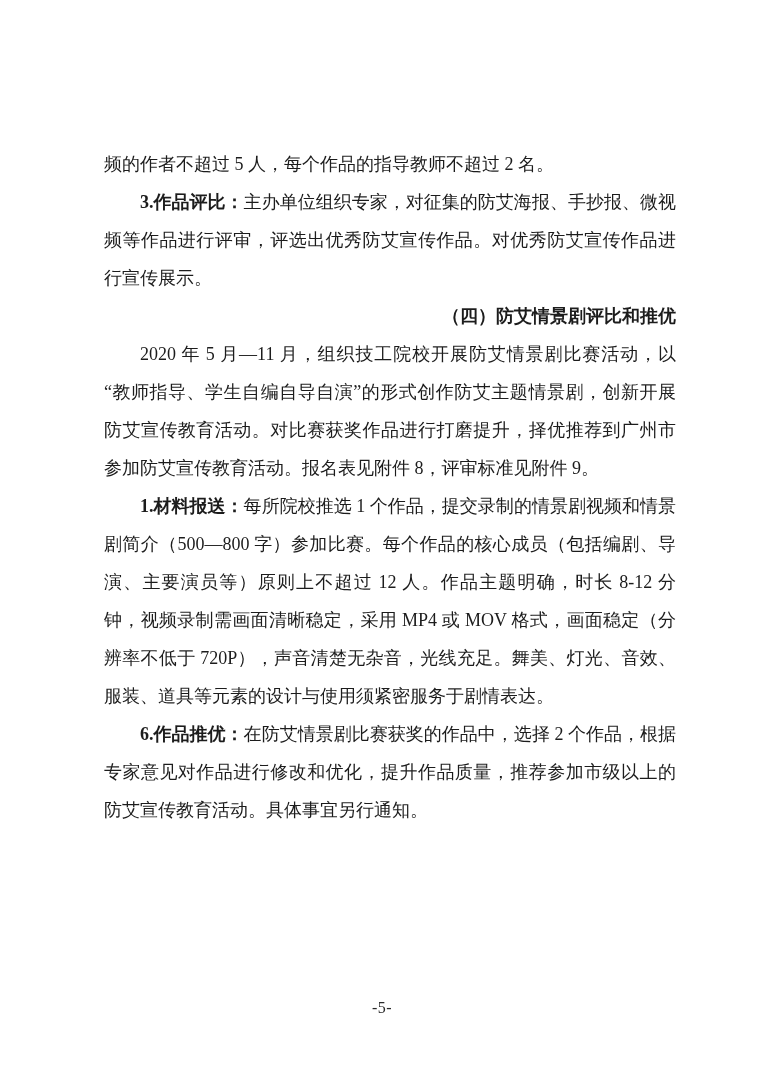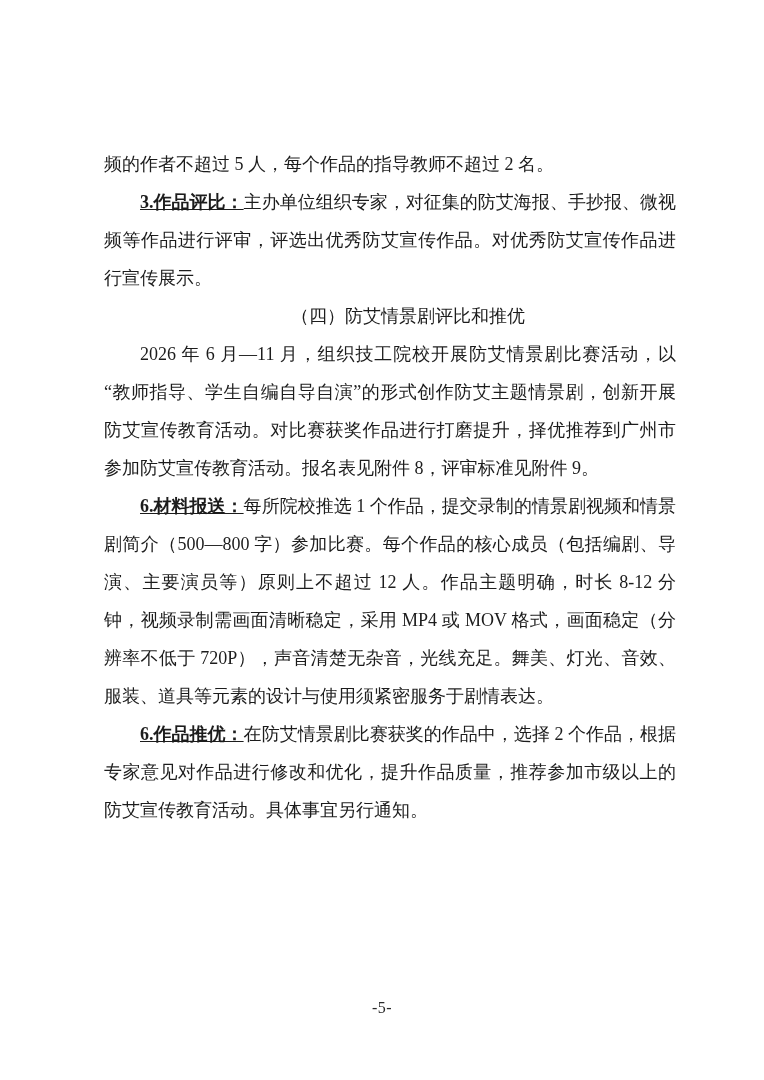"3.作品评比：" .doc-content b.lead { text-decoration: underline -> none }
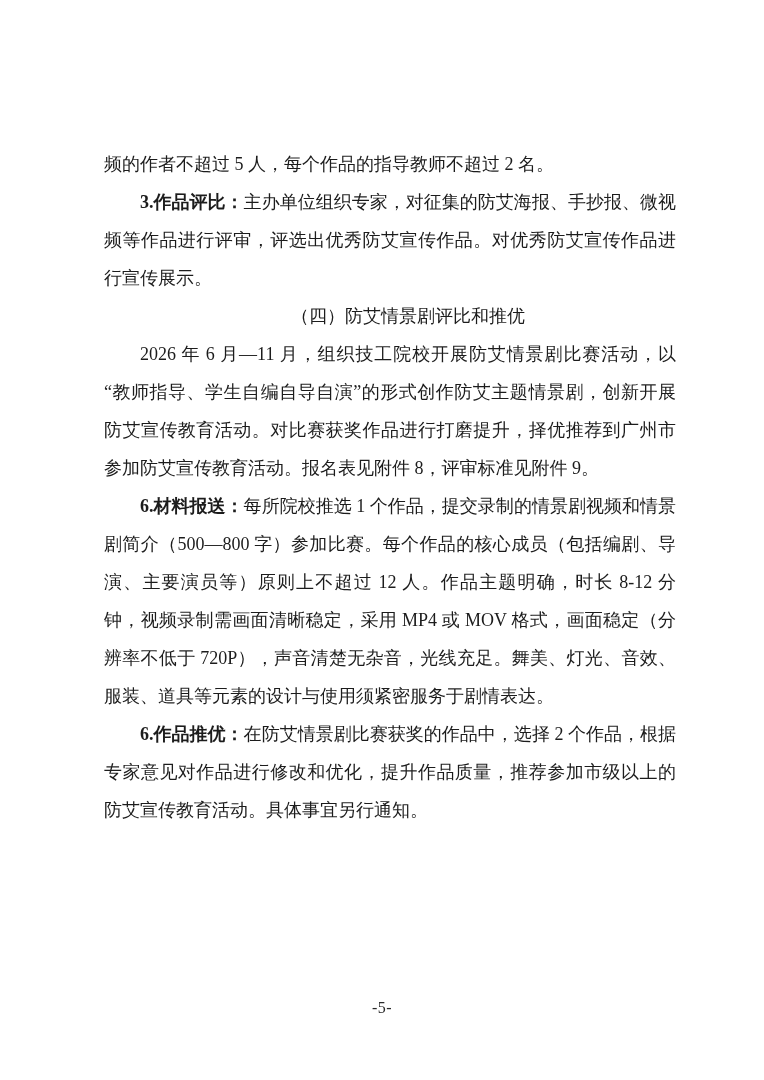"（四）防艾情景剧评比和推优" .doc-content p.heading { font-weight: normal -> bold; text-align: center -> right }
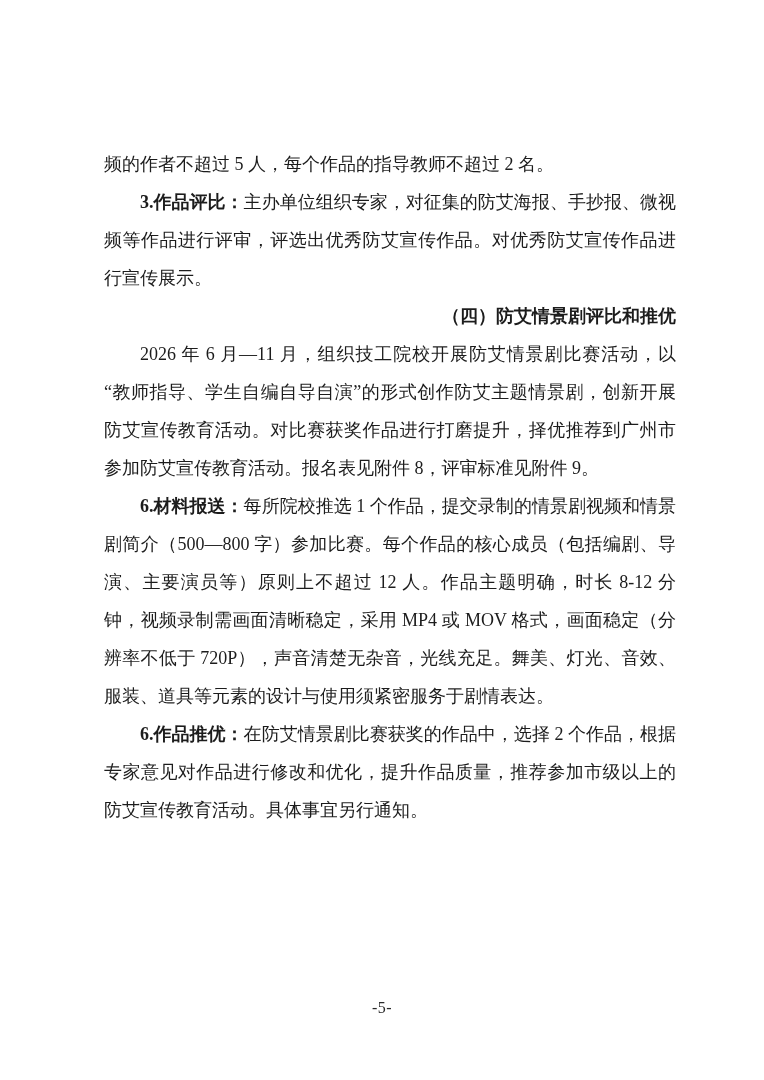"2026 年 6 月—11" p.body { text: 2026 年 6 -> 2020 年 5 }
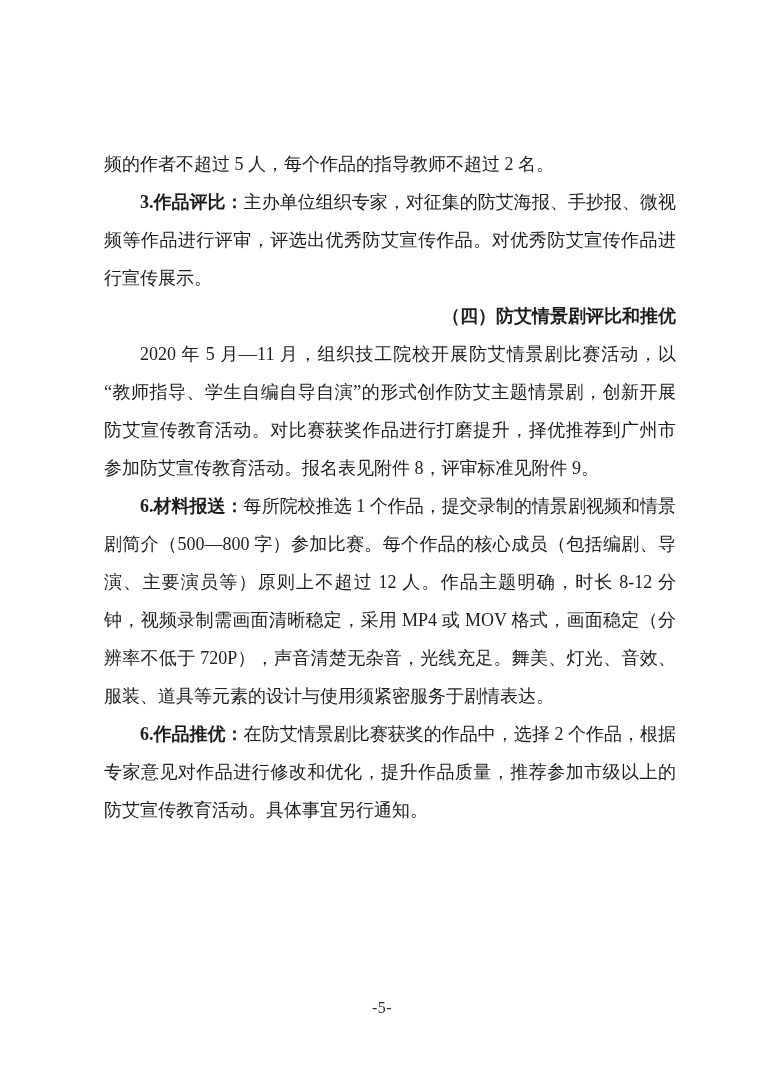"6.材料报送：" b.lead { text: 6 -> 1 }
